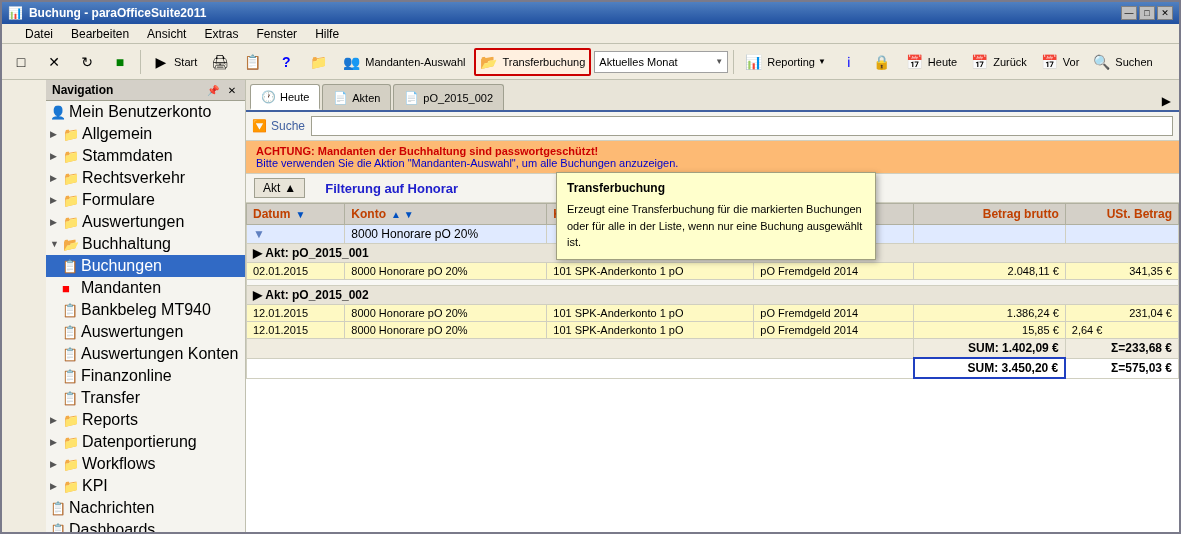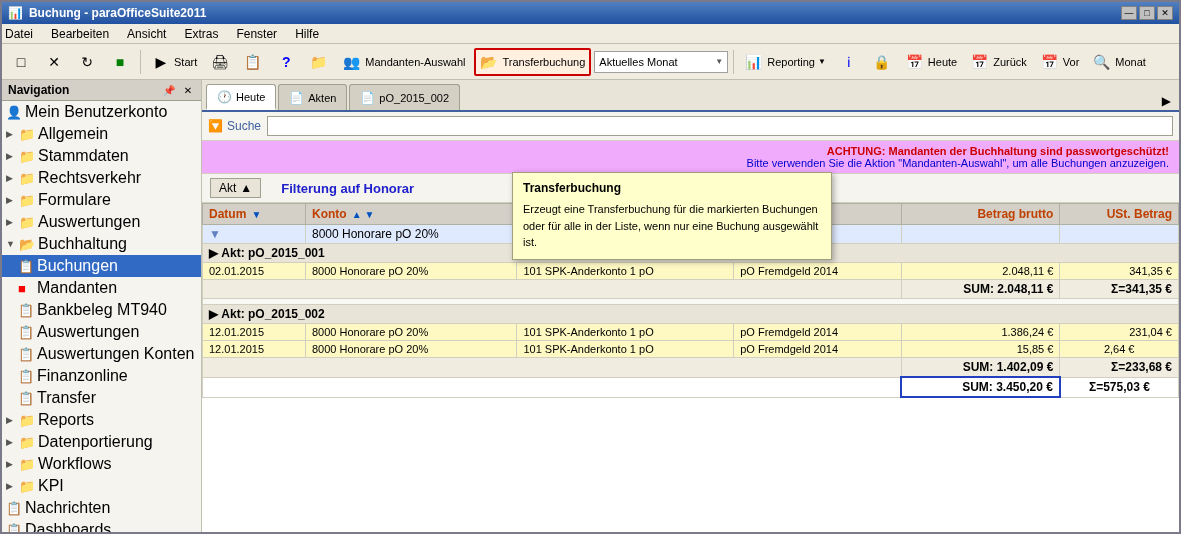"Datei" .menu-bar { padding: 2px 0 -> 2px 20px }
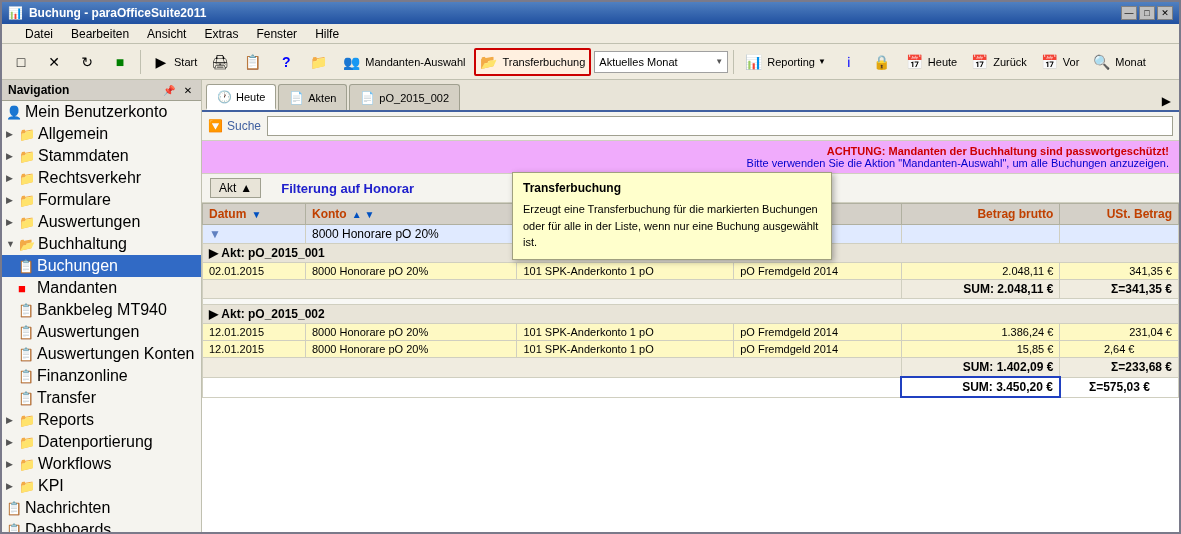"Monat" span.tb-label { text: Monat -> Suchen }
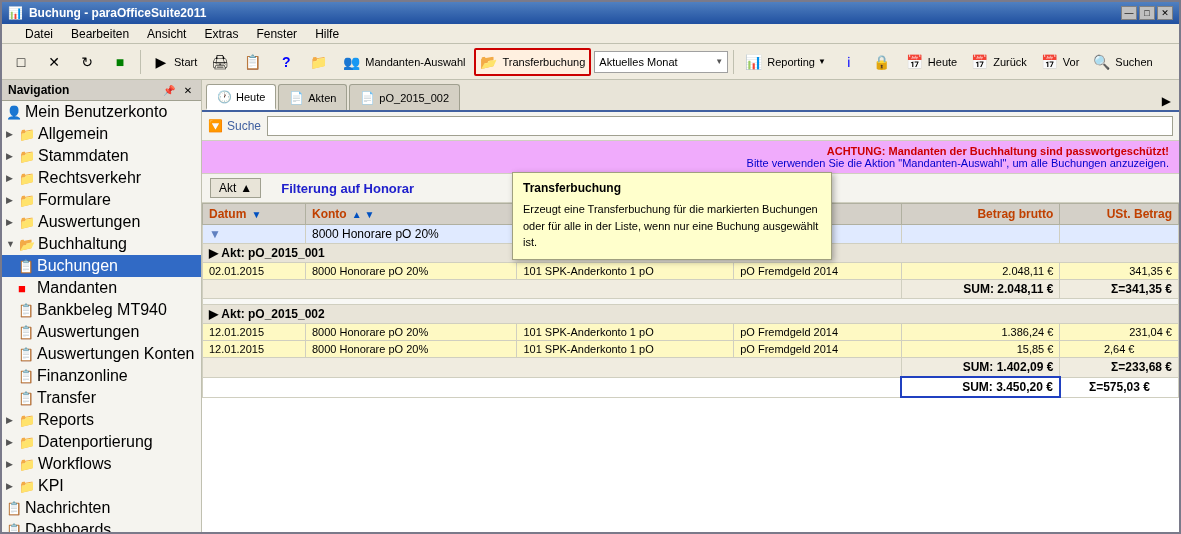"Navigation" .main { padding-left: none -> 44px }
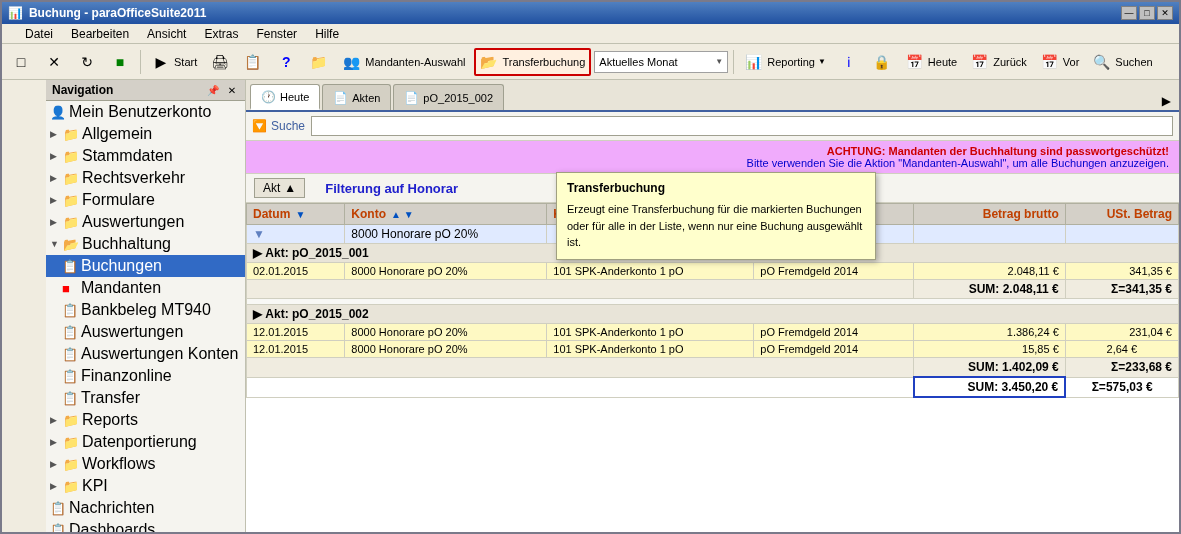"ACHTUNG: Mandanten der Buchhaltung sind" .alert-box { background: #f0abfc -> #fdba74; text-align: right -> left }
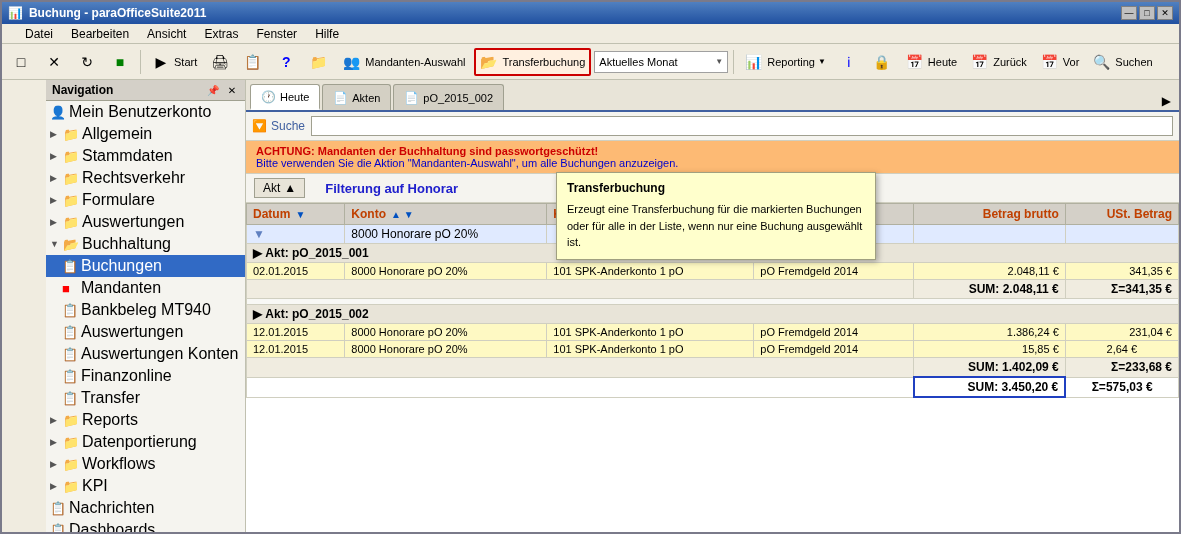"SUM: 2.048,11 €" tr.sum-row { html: <tr> <td></td> <td> <span>SUM: 2.048,11 €</span> </td> <td> <span>Σ=341,35 €</span> </td> </tr> -> none }
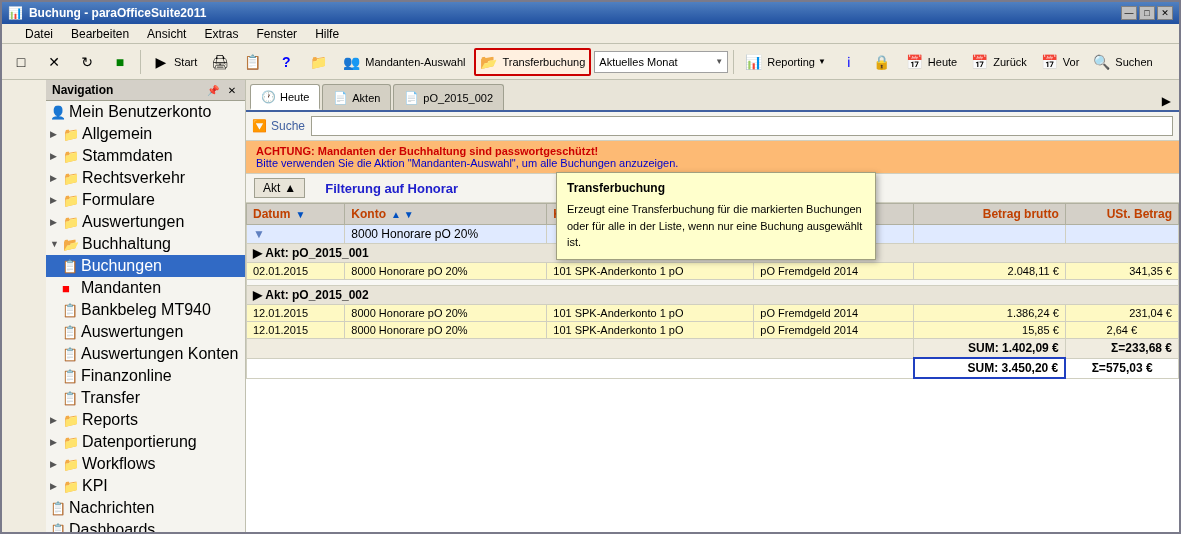"2,64 €" td { text-align: center -> left }
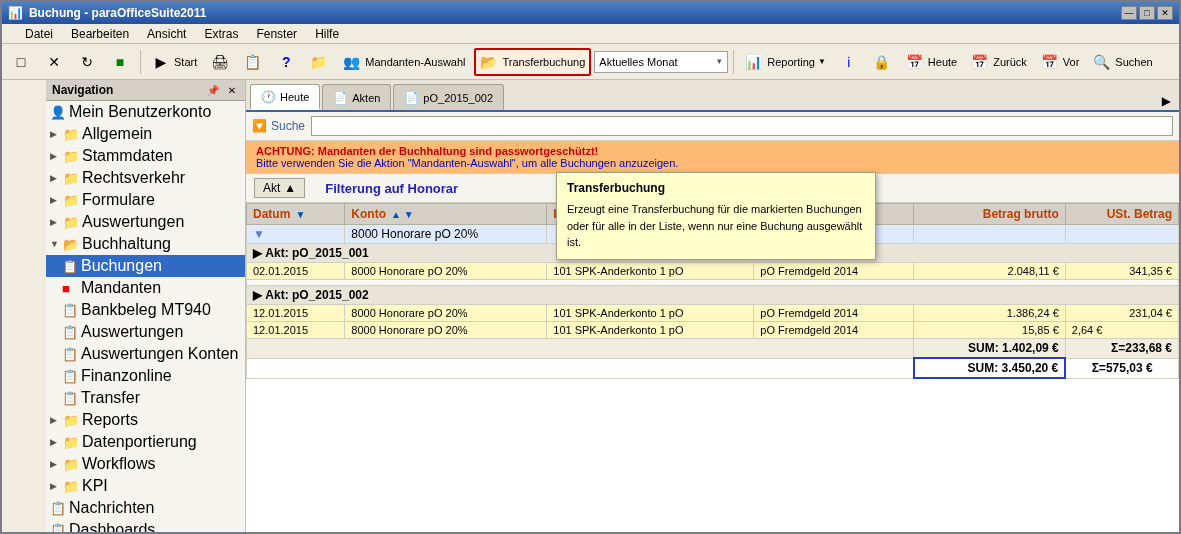"Σ=575,03 €" td { text-align: center -> right }
